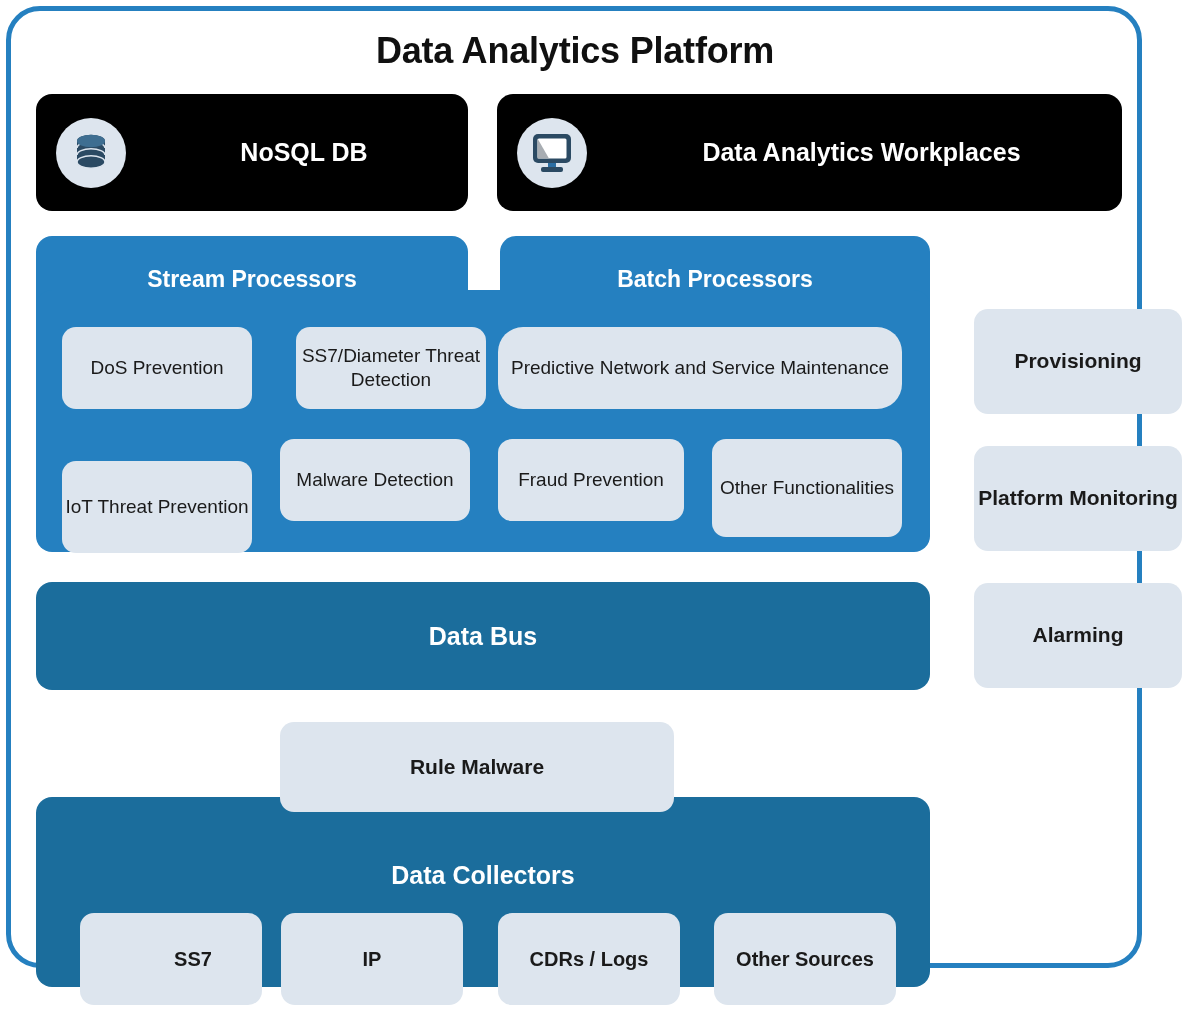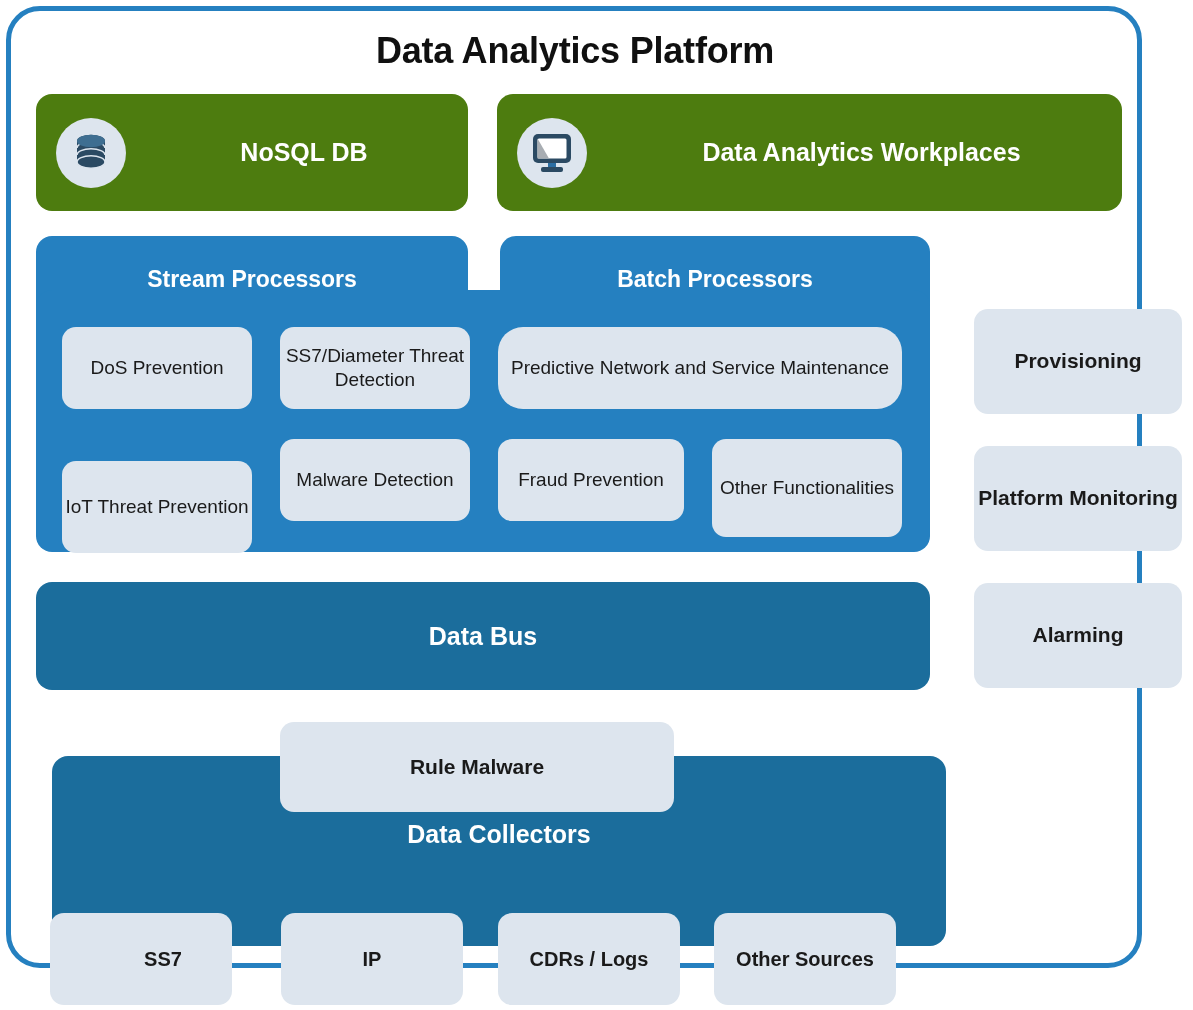"NoSQL DB" .blue-box { background: #4d7c0f -> #000000 }
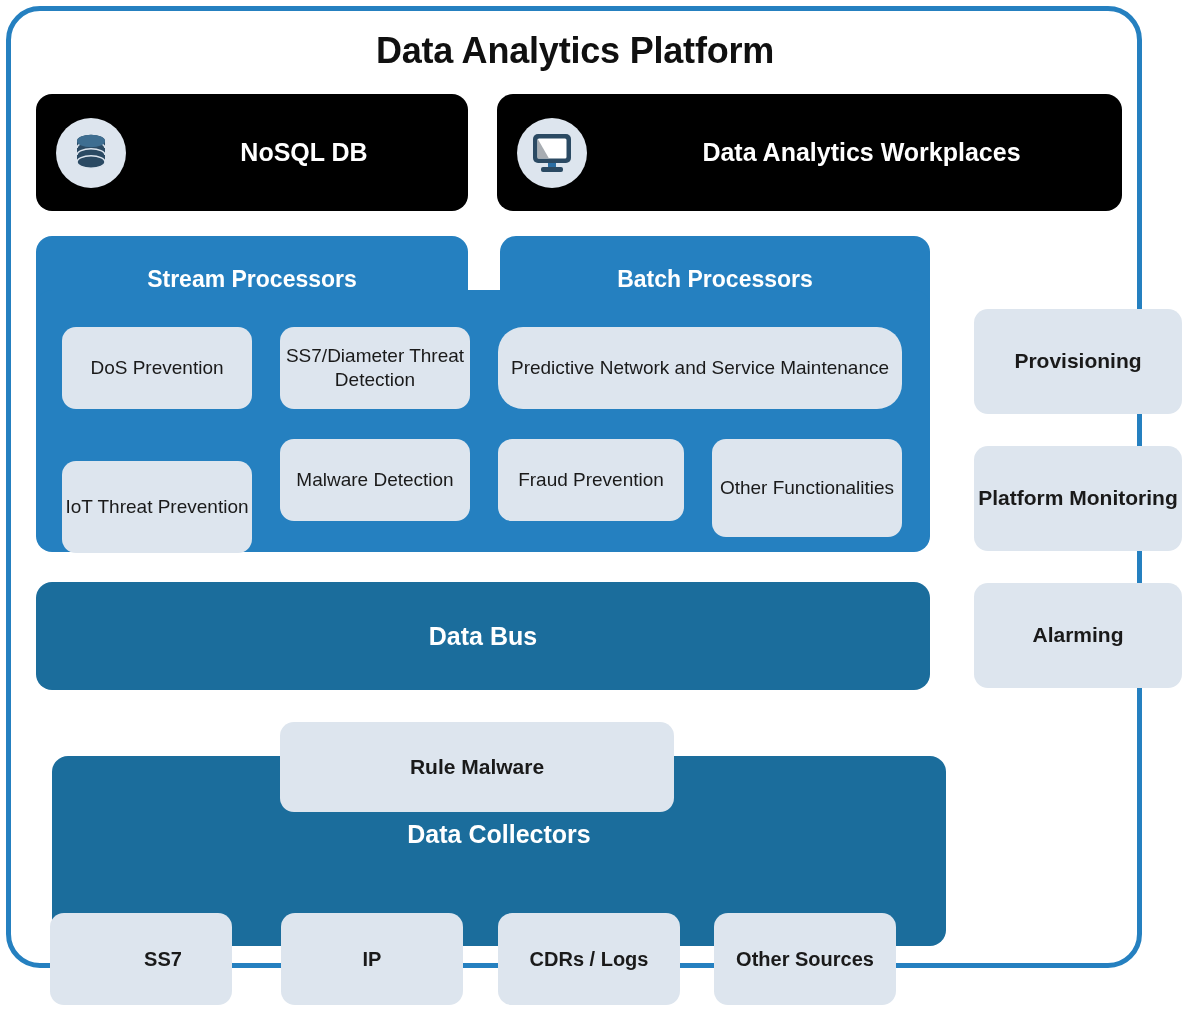"SS7/Diameter Threat Detection" .sp2 { left: 280px -> 296px }
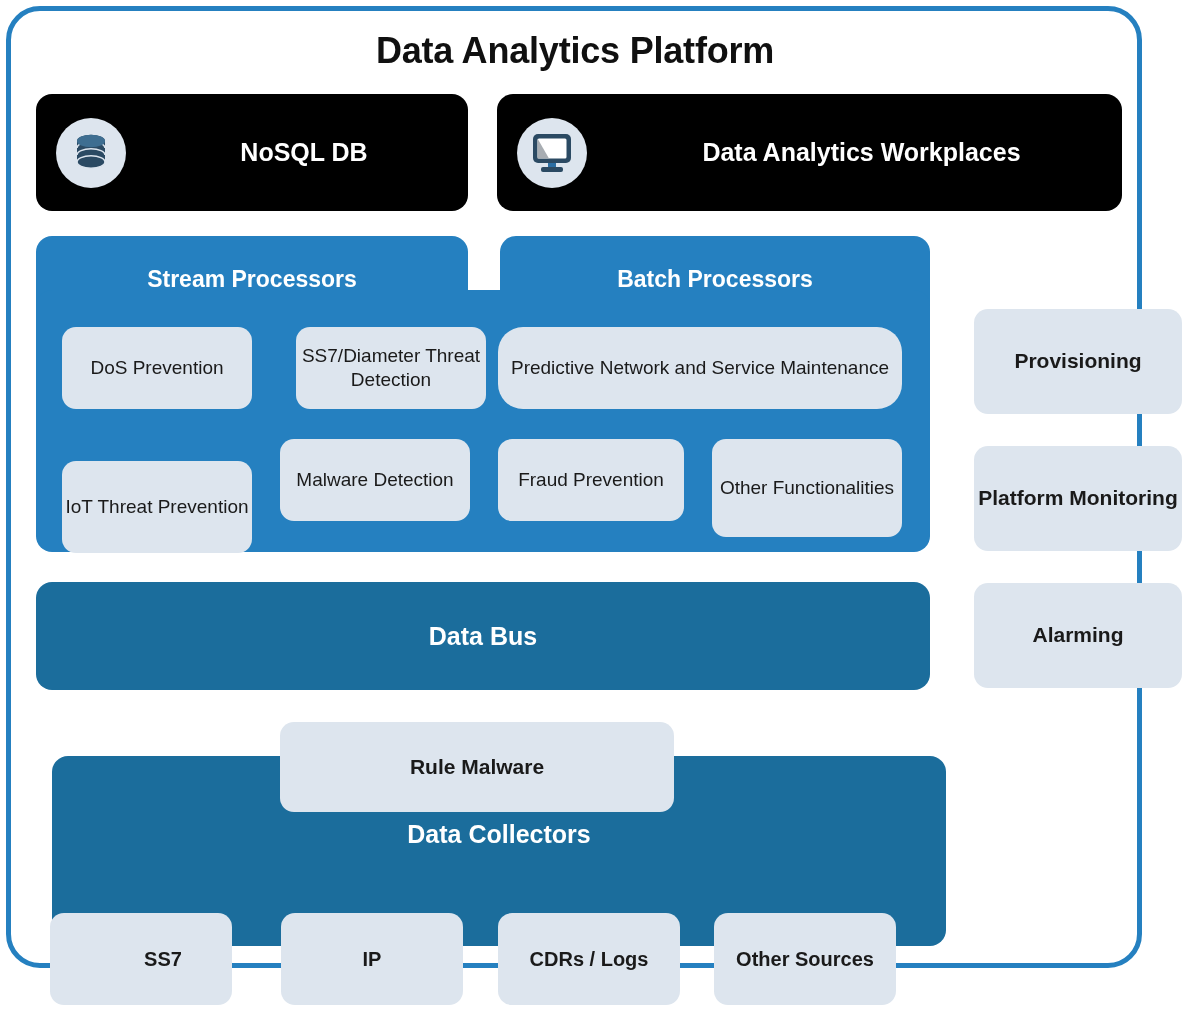"Data Collectors" .data-collectors { margin-left: 16px -> none; top: 756px -> 797px }
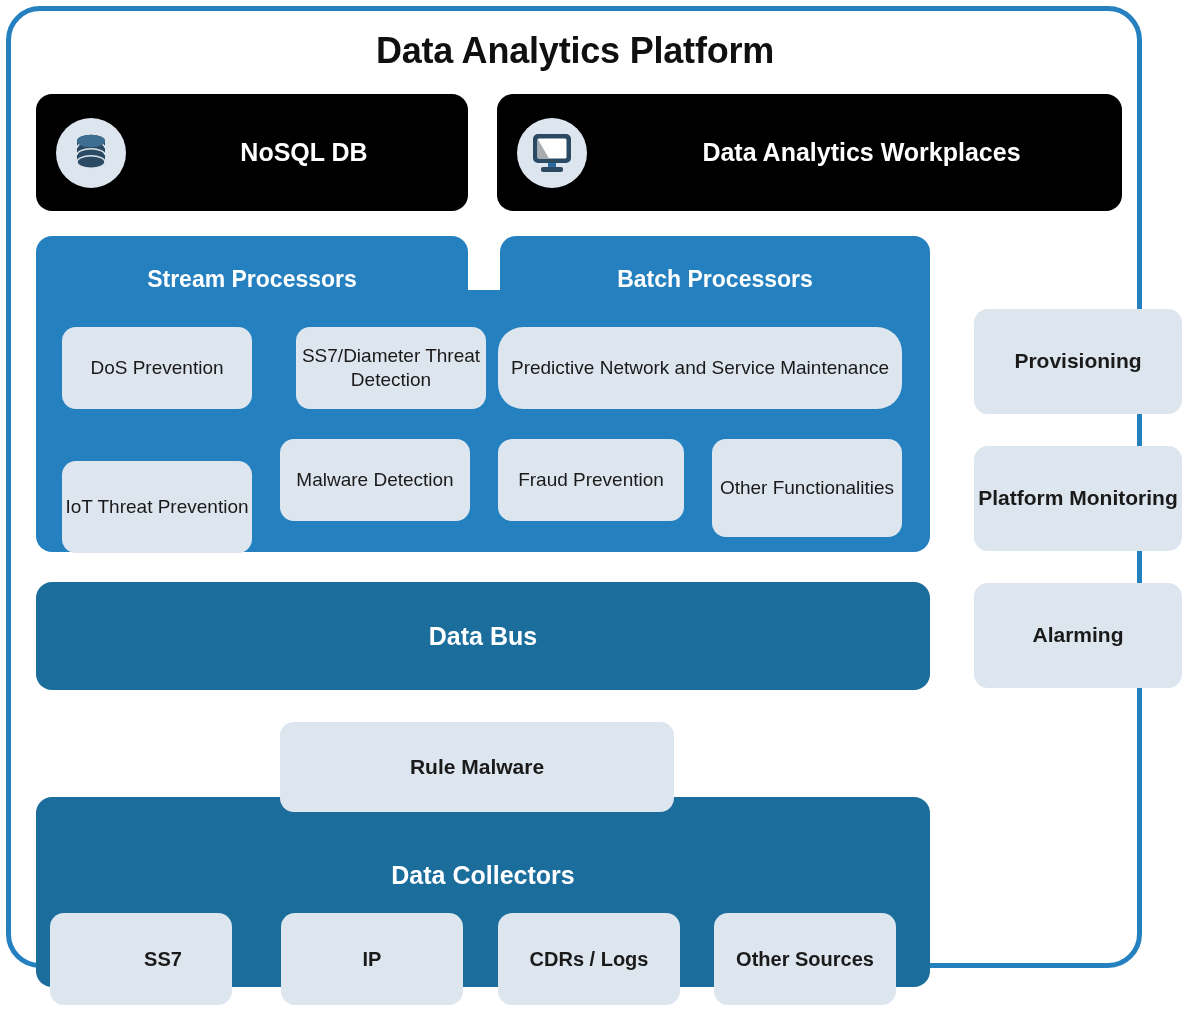"SS7" .src1 { left: 50px -> 80px }
